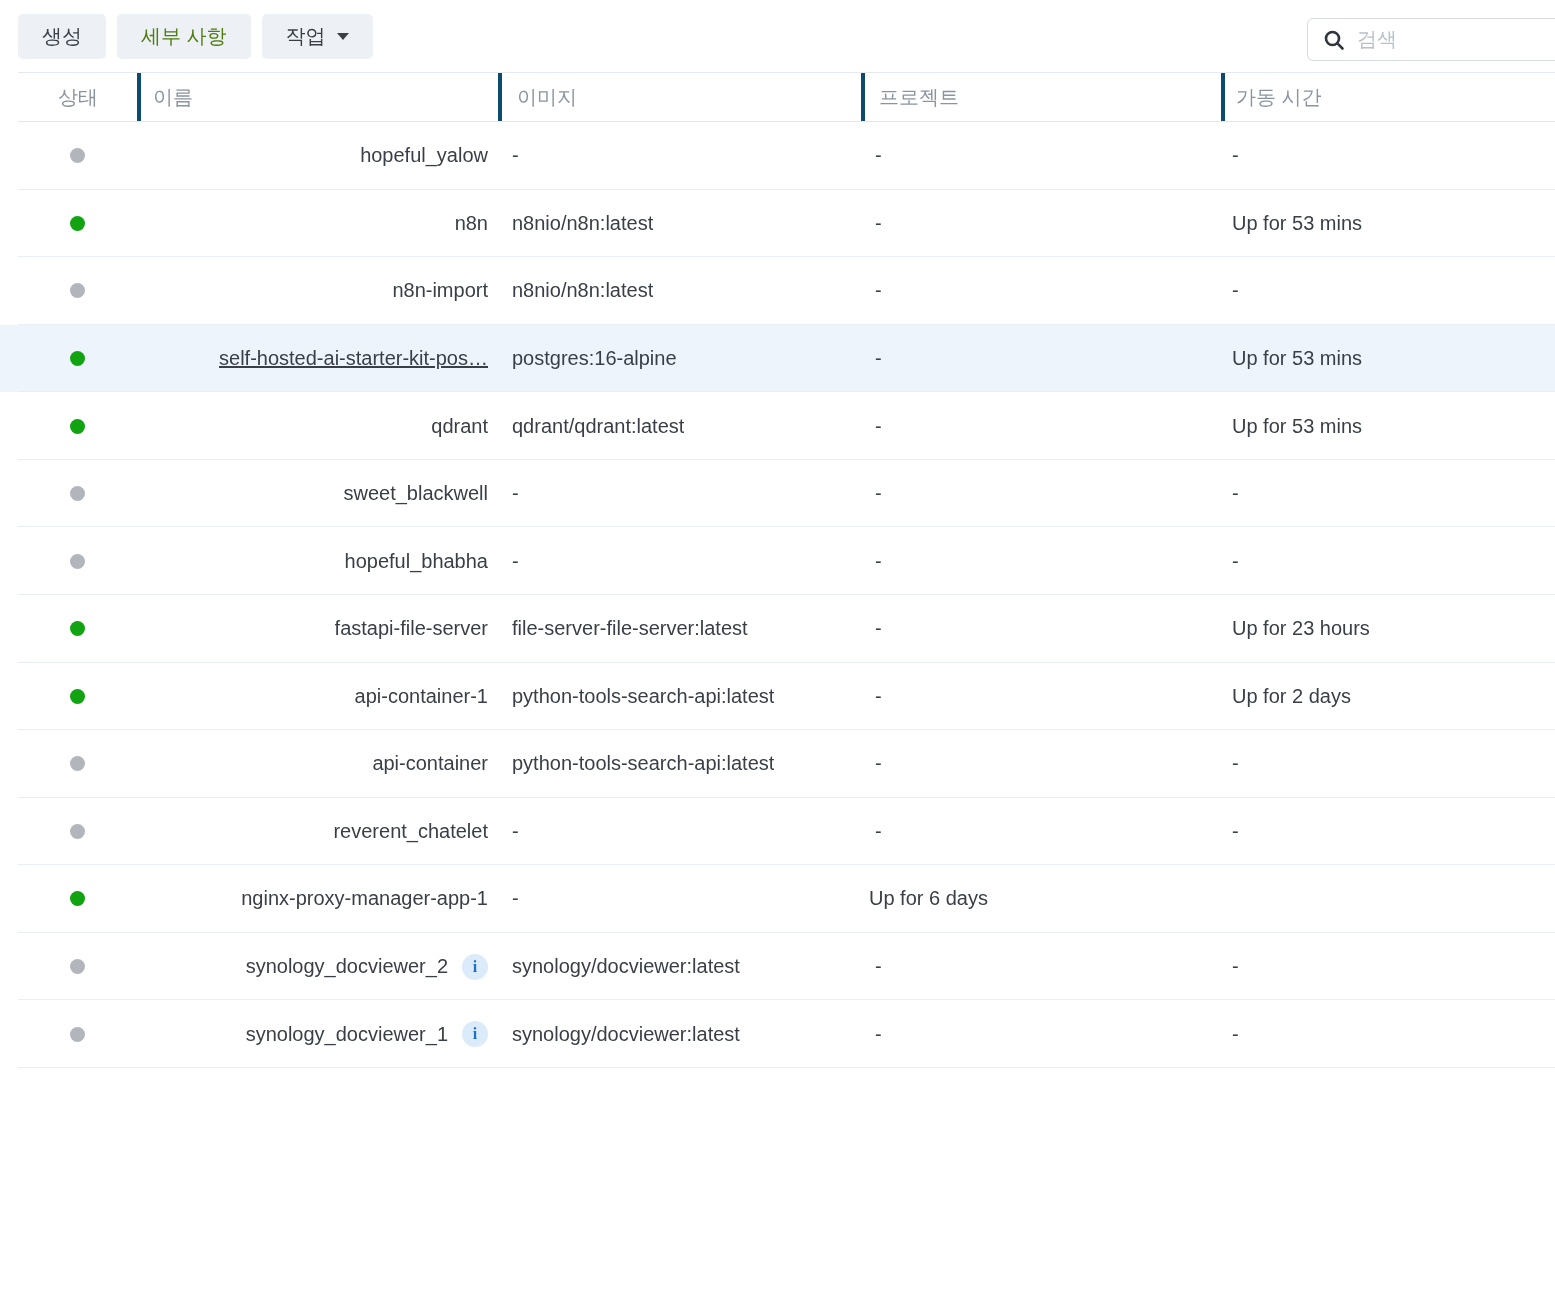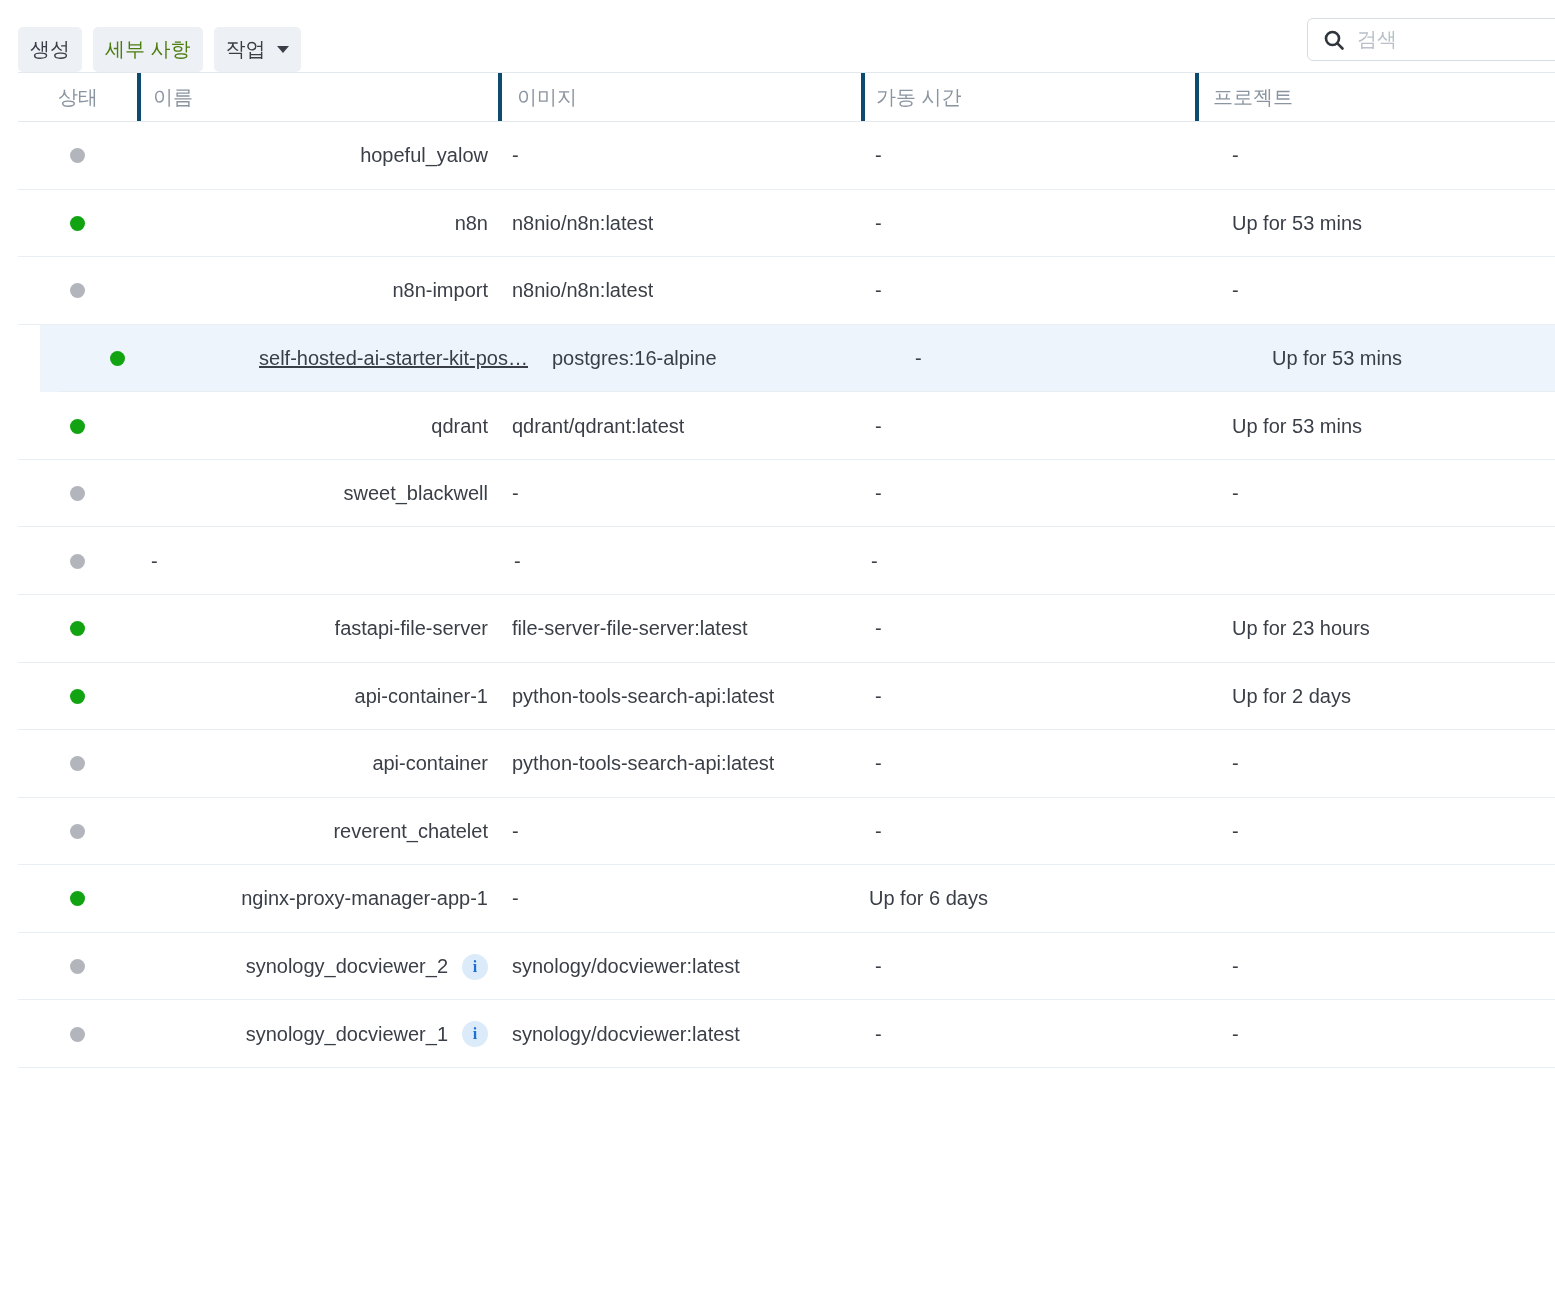"생성" .btn { margin-top: 13px -> none; padding: 0 12px -> 0 24px }
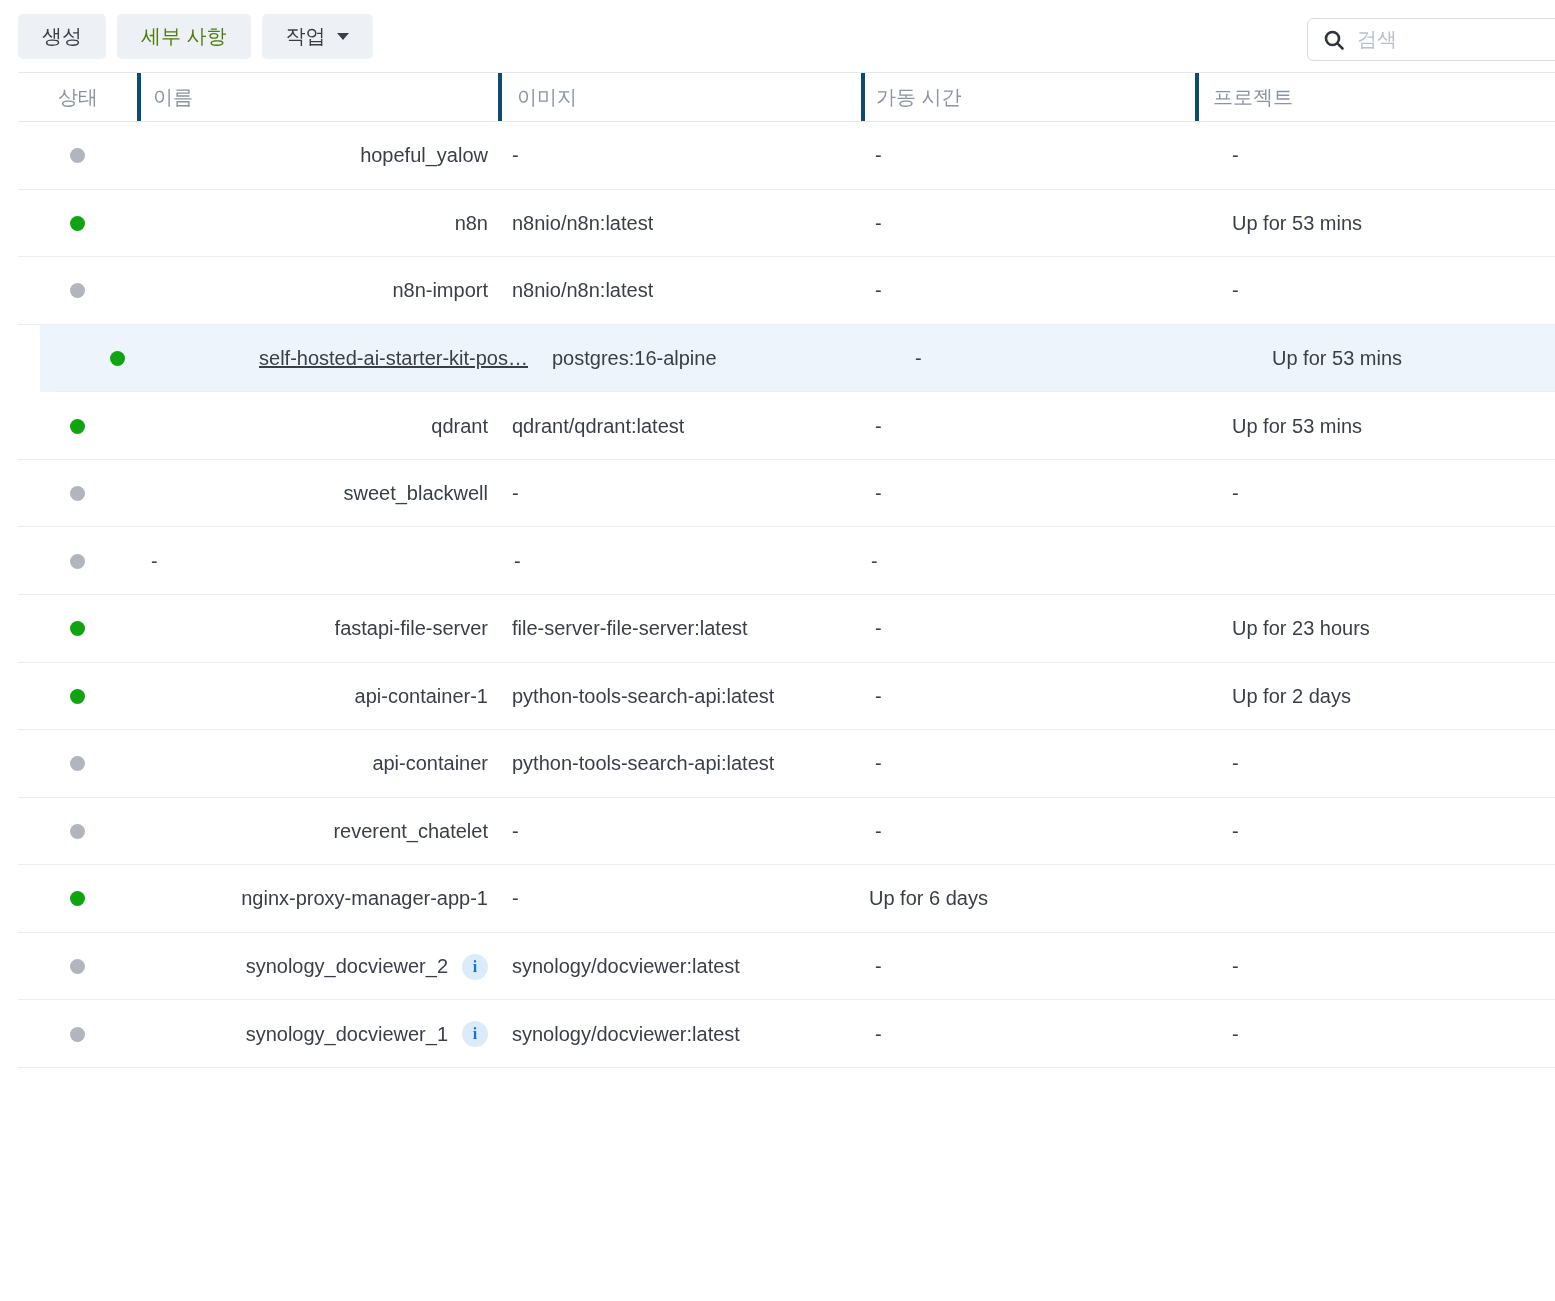"가동 시간" div.th { order: before "프로젝트" -> after "프로젝트" }
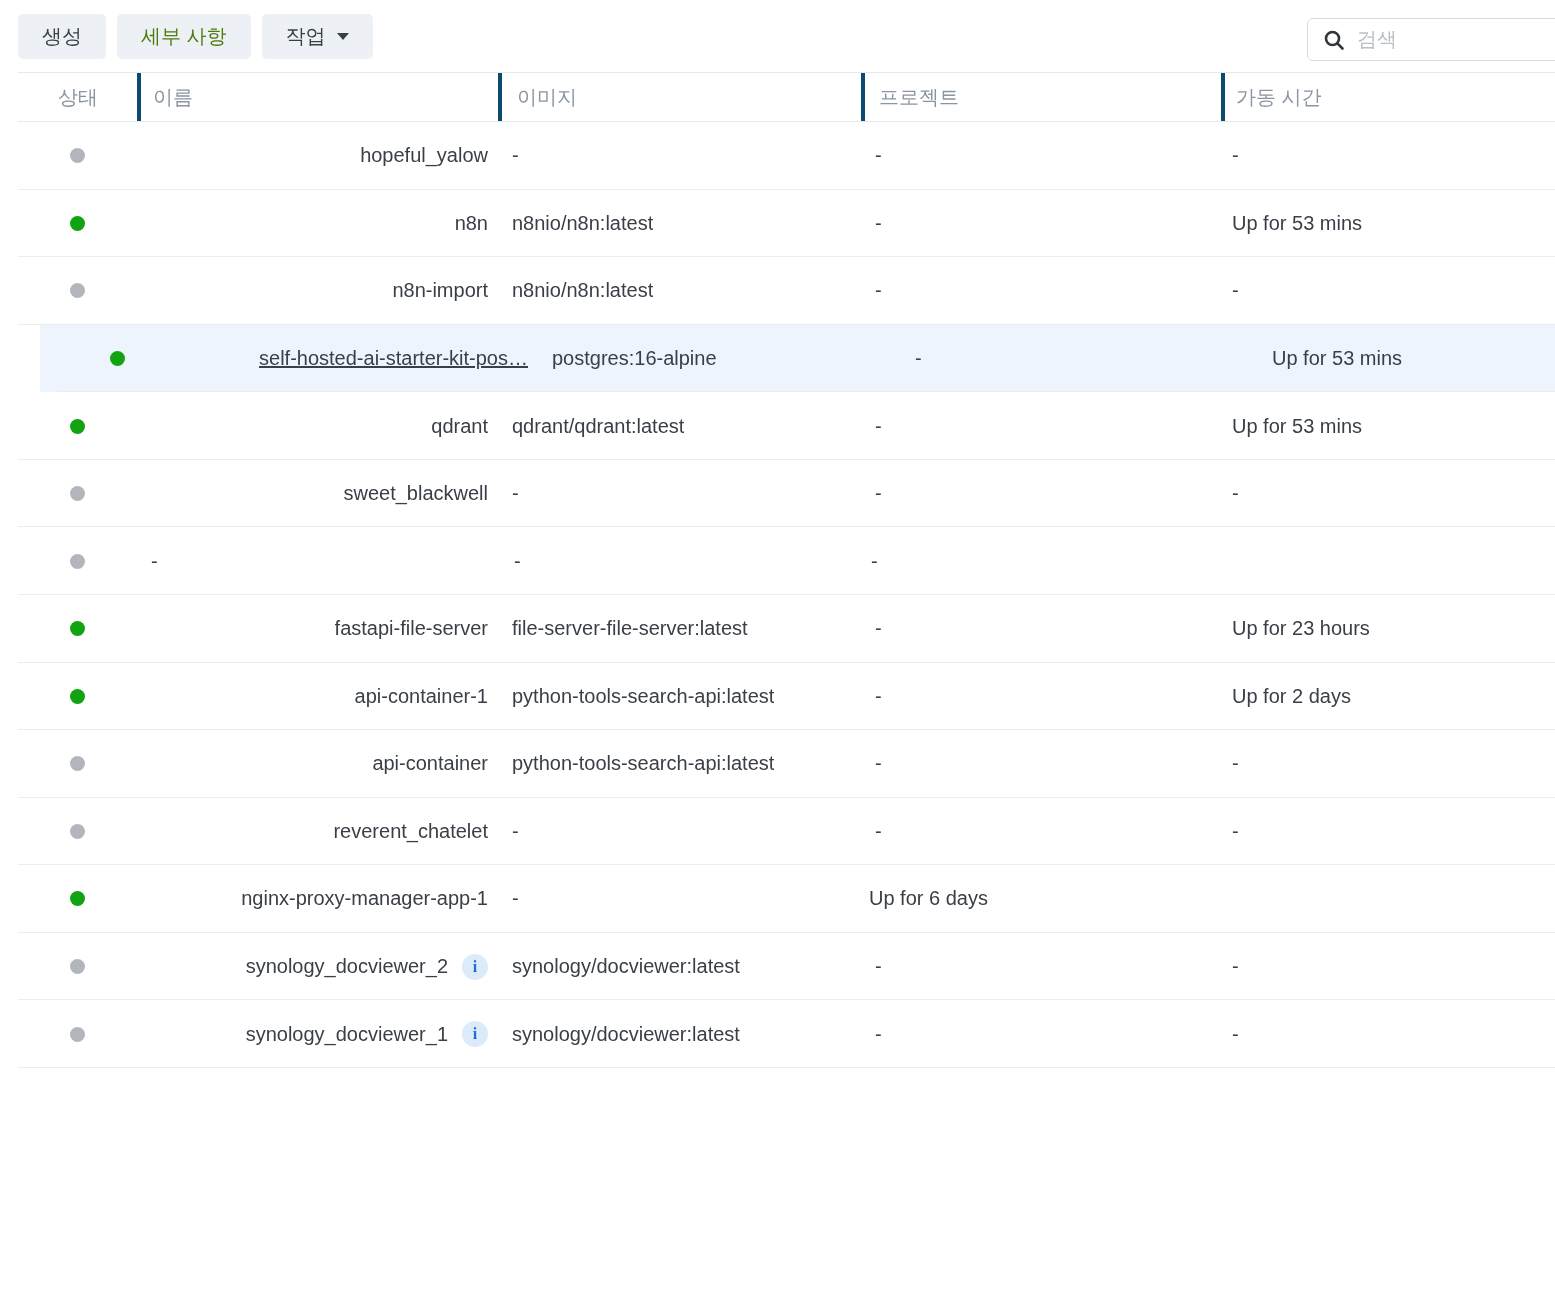"self-hosted-ai-starter-kit-pos…" .row.highlighted { margin-left: 40px -> none }
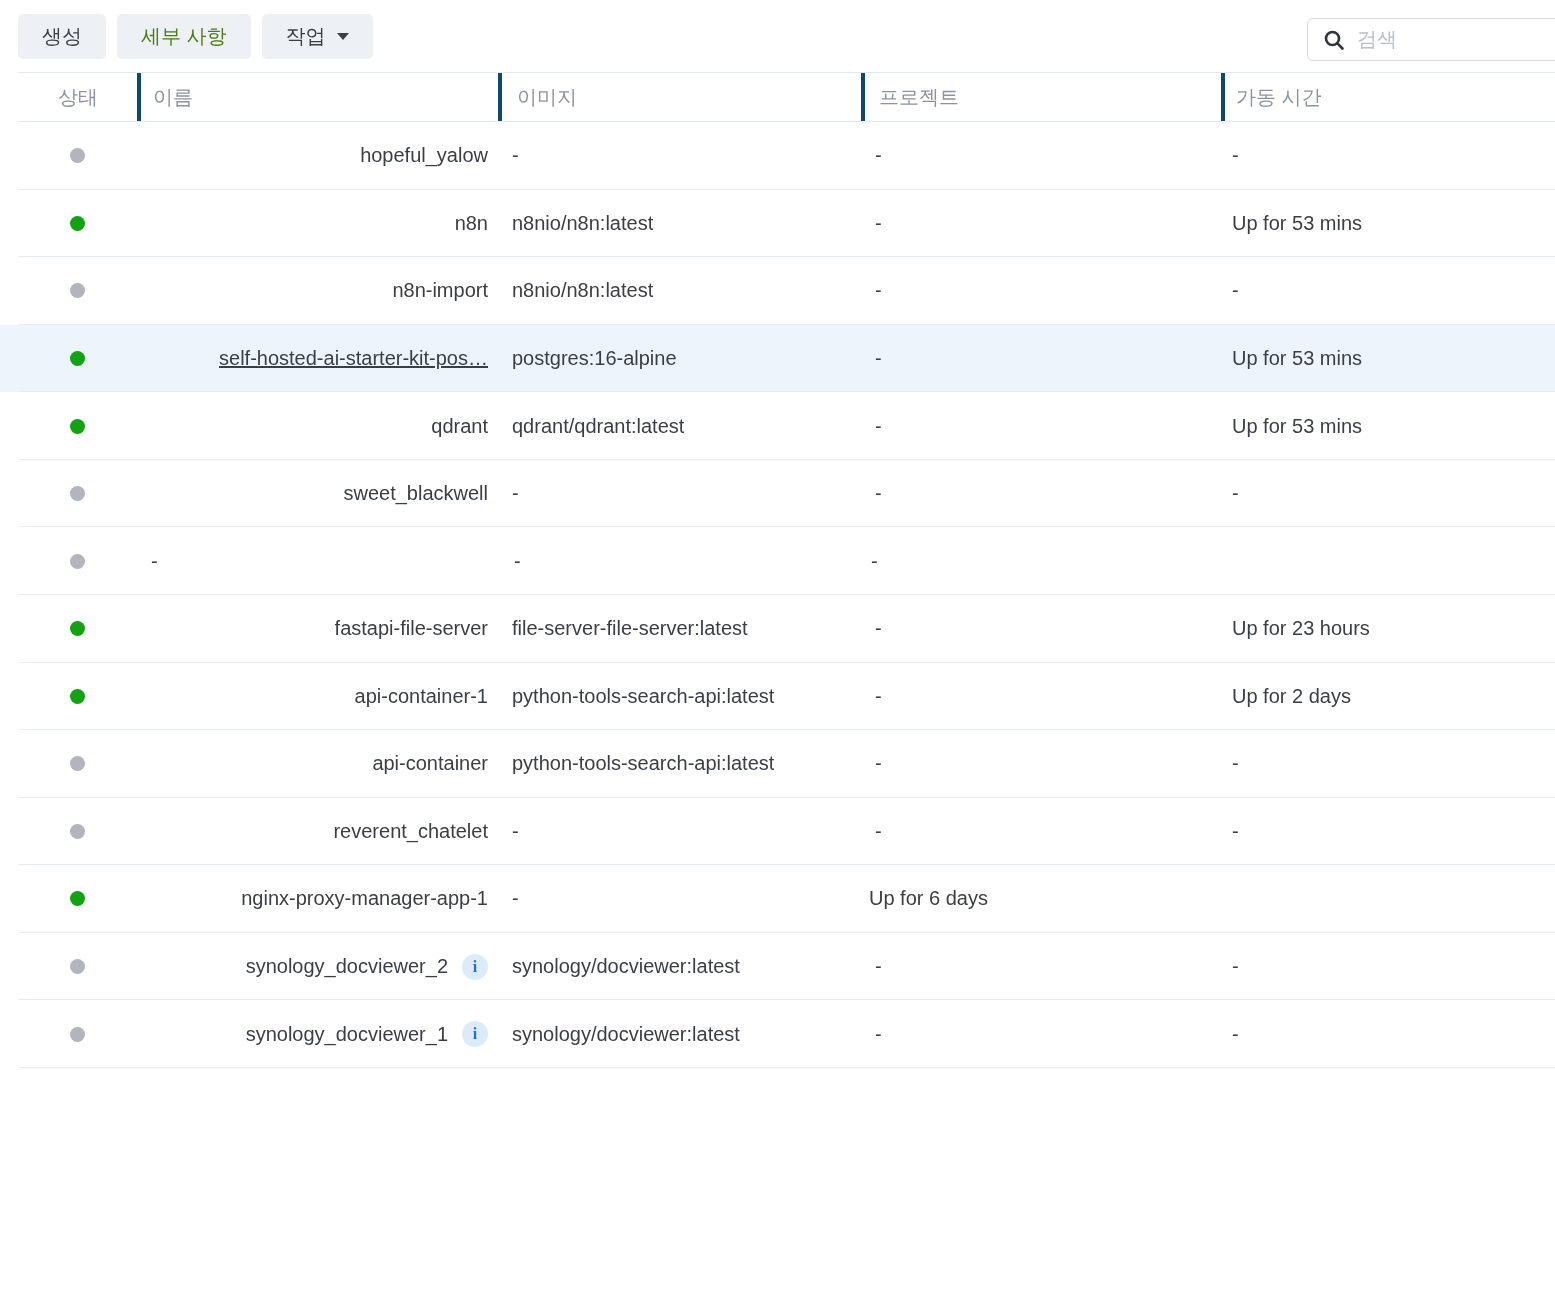"hopeful_bhabha" div.cell { html: none -> <div> <span>hopeful_bhabha</span> </div> }
